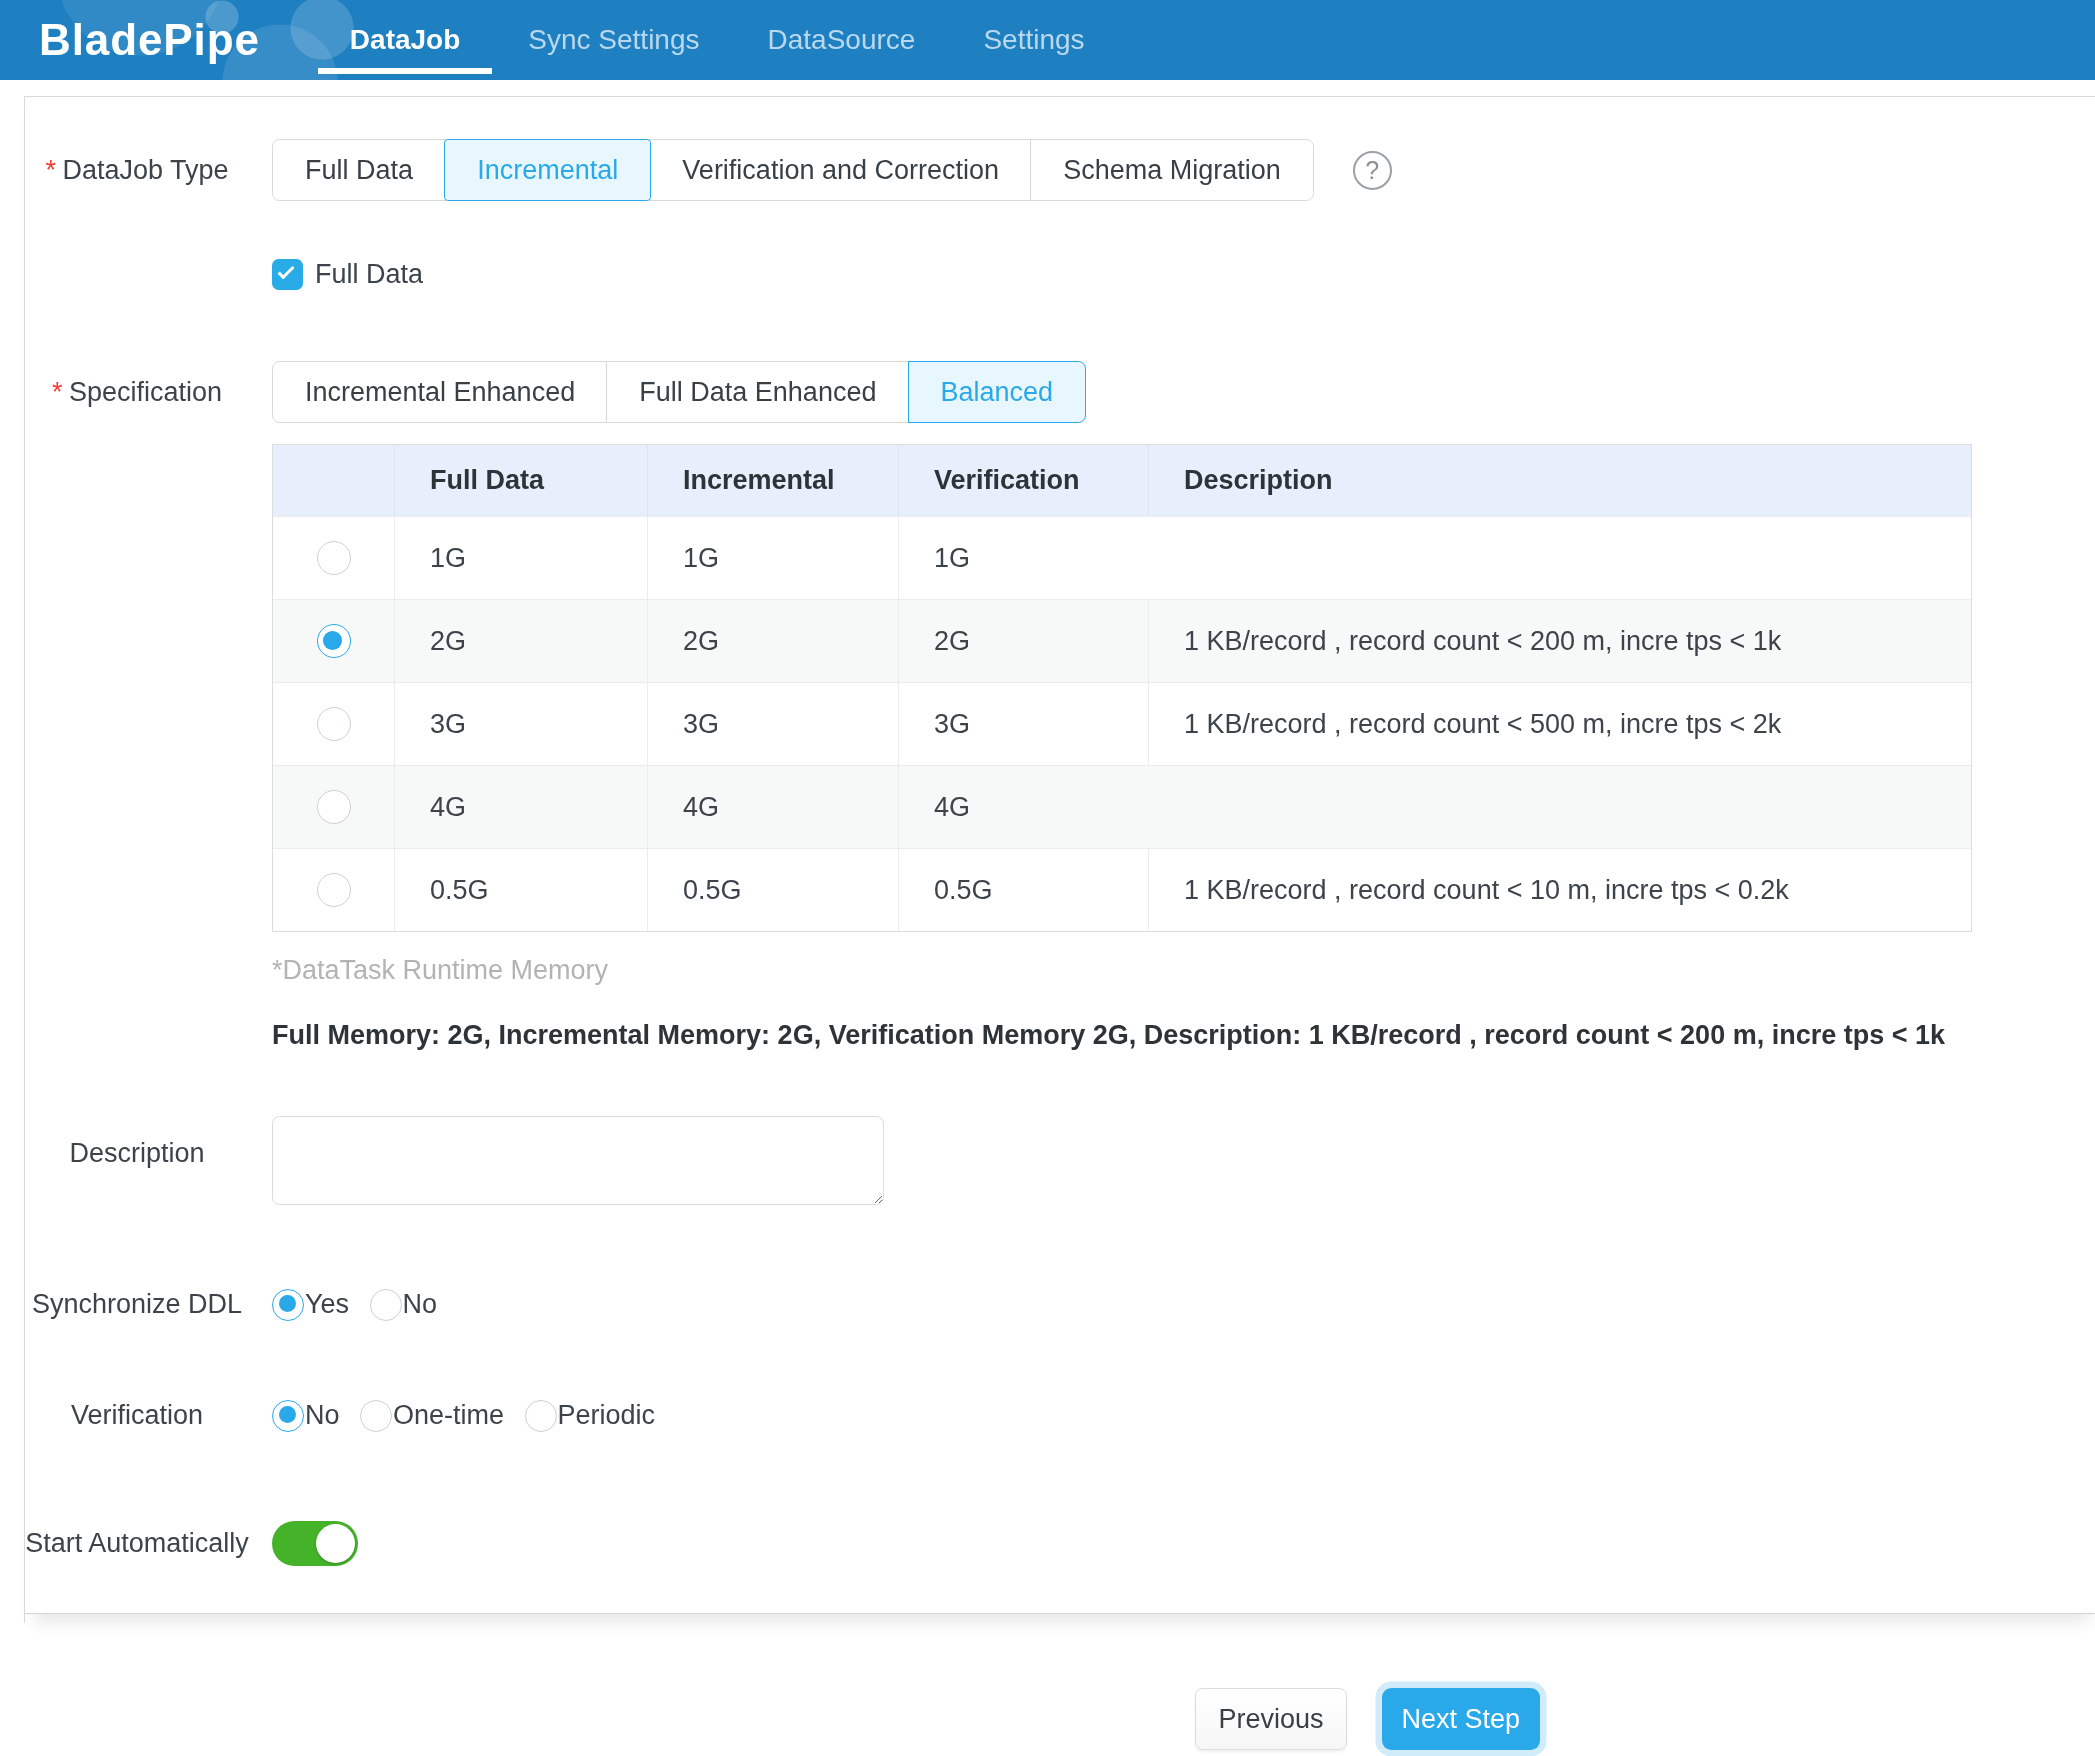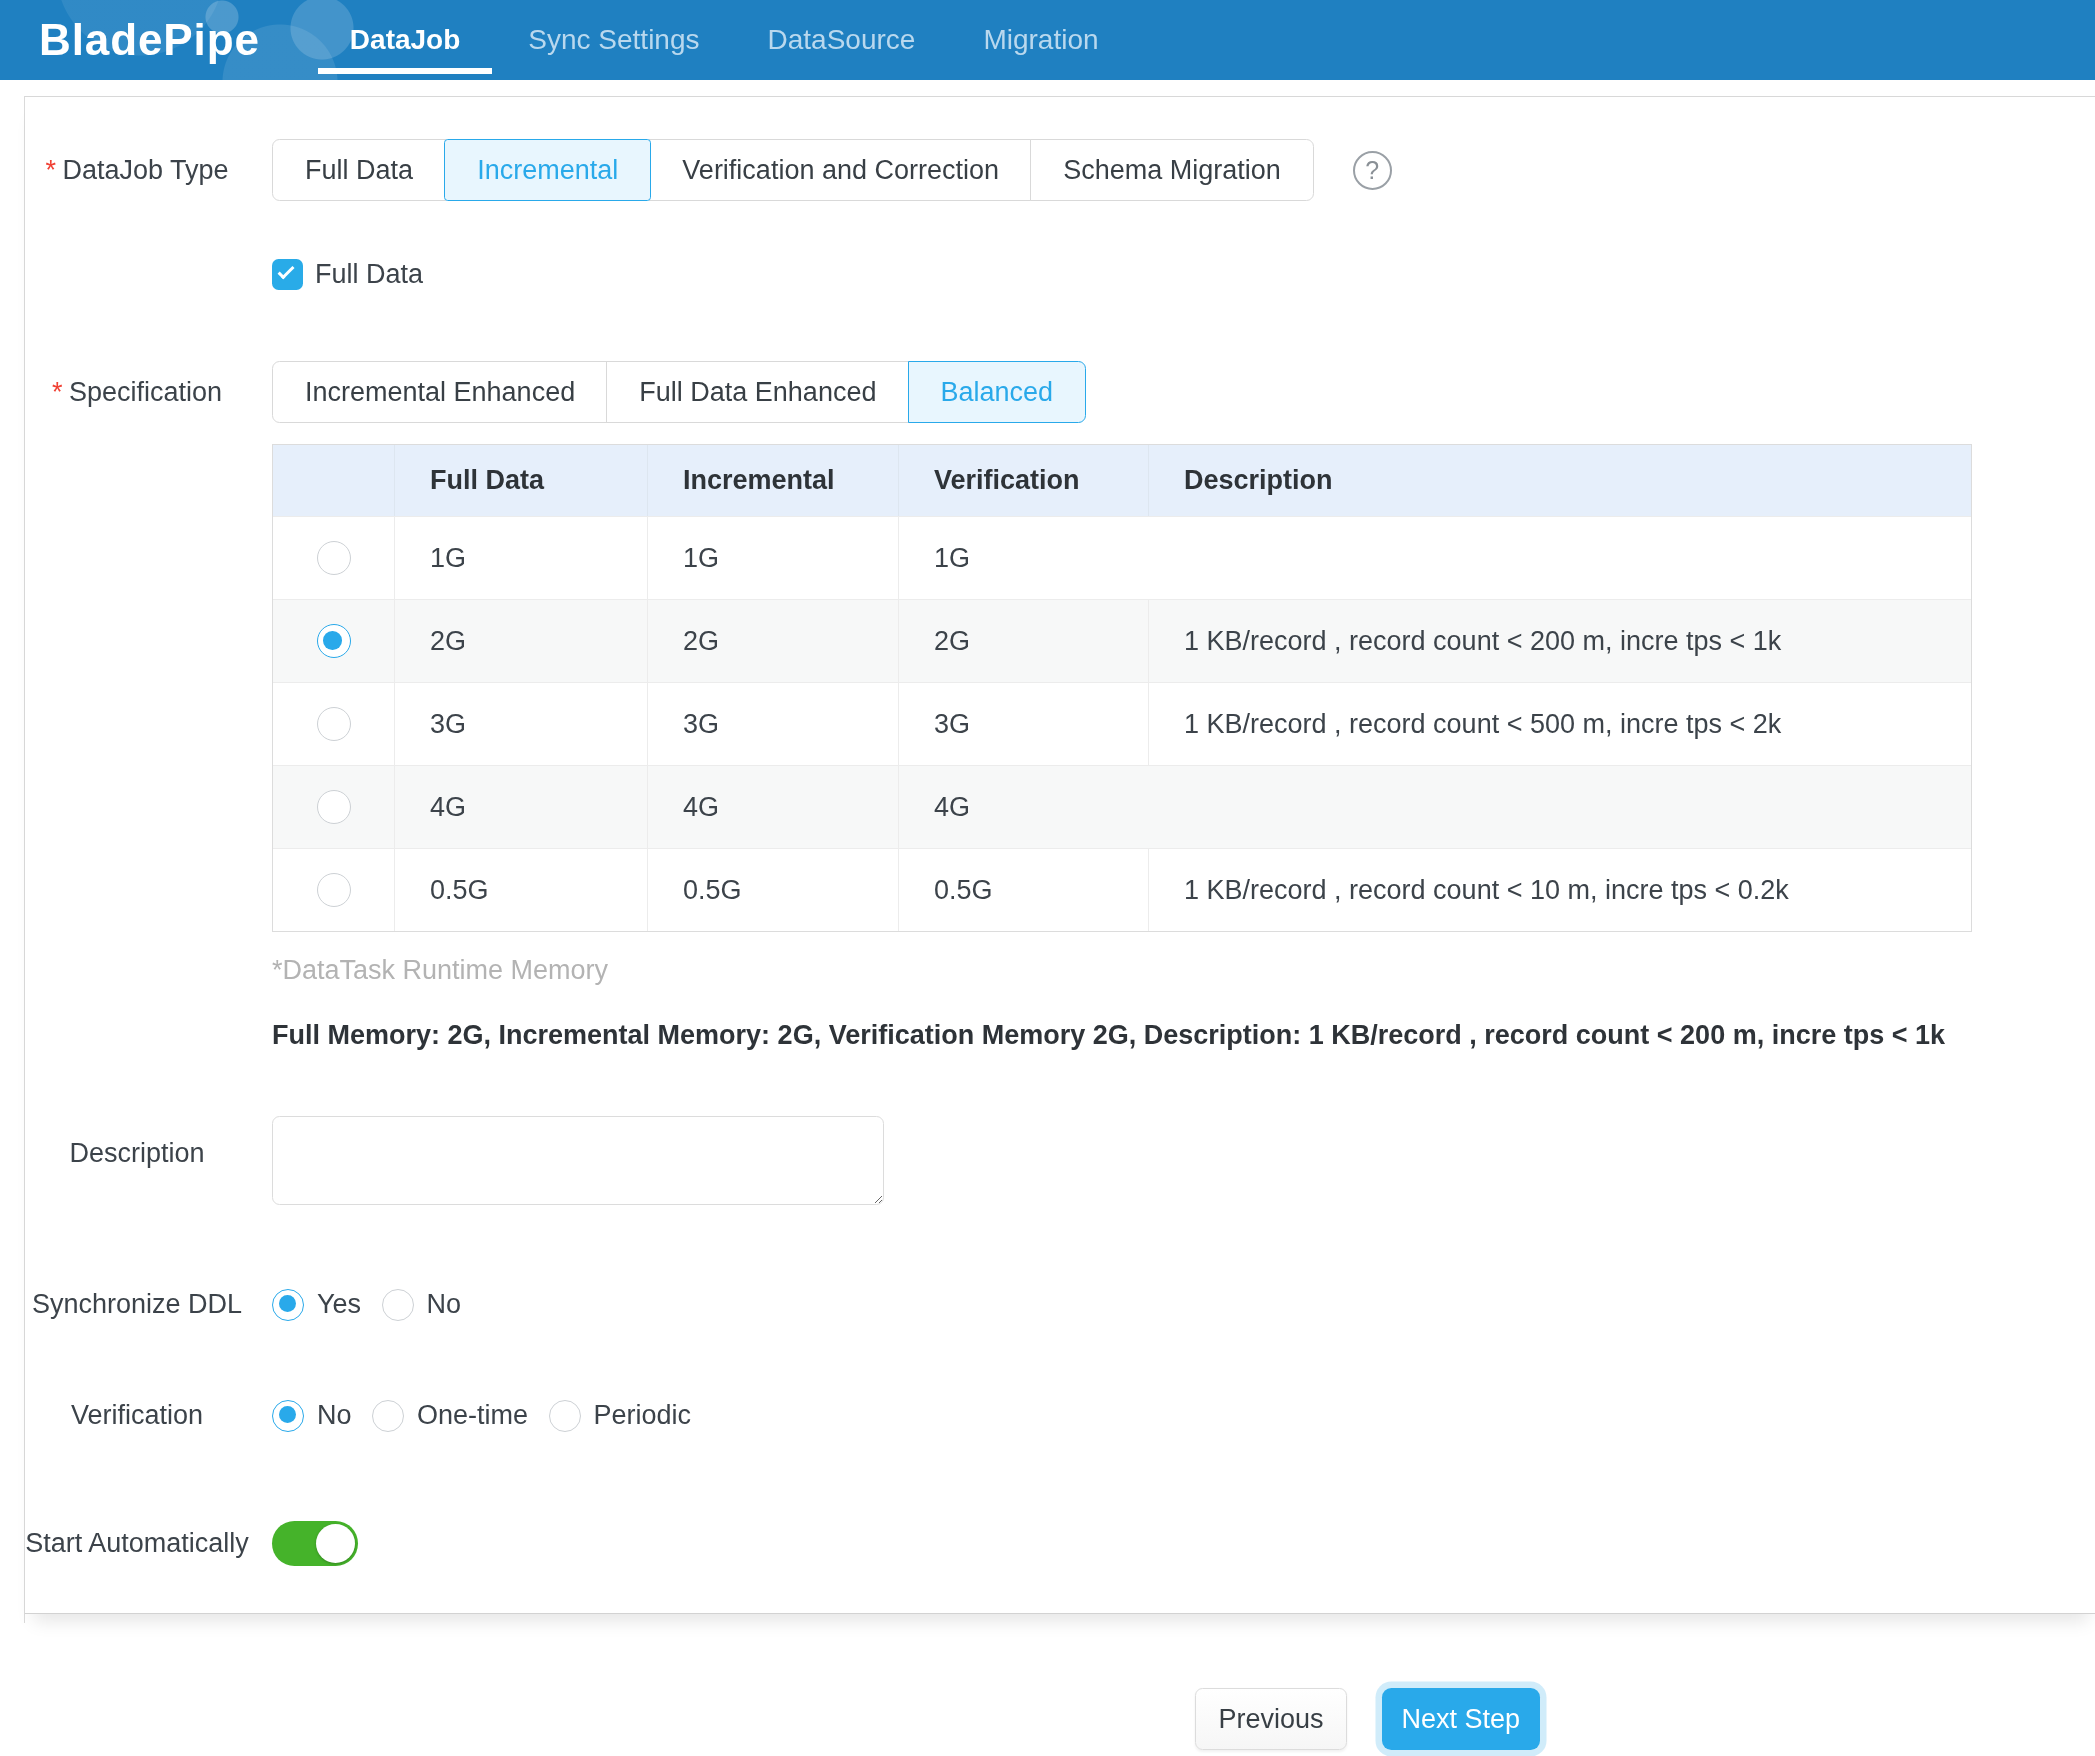"Migration" span { text: Migration -> Settings }
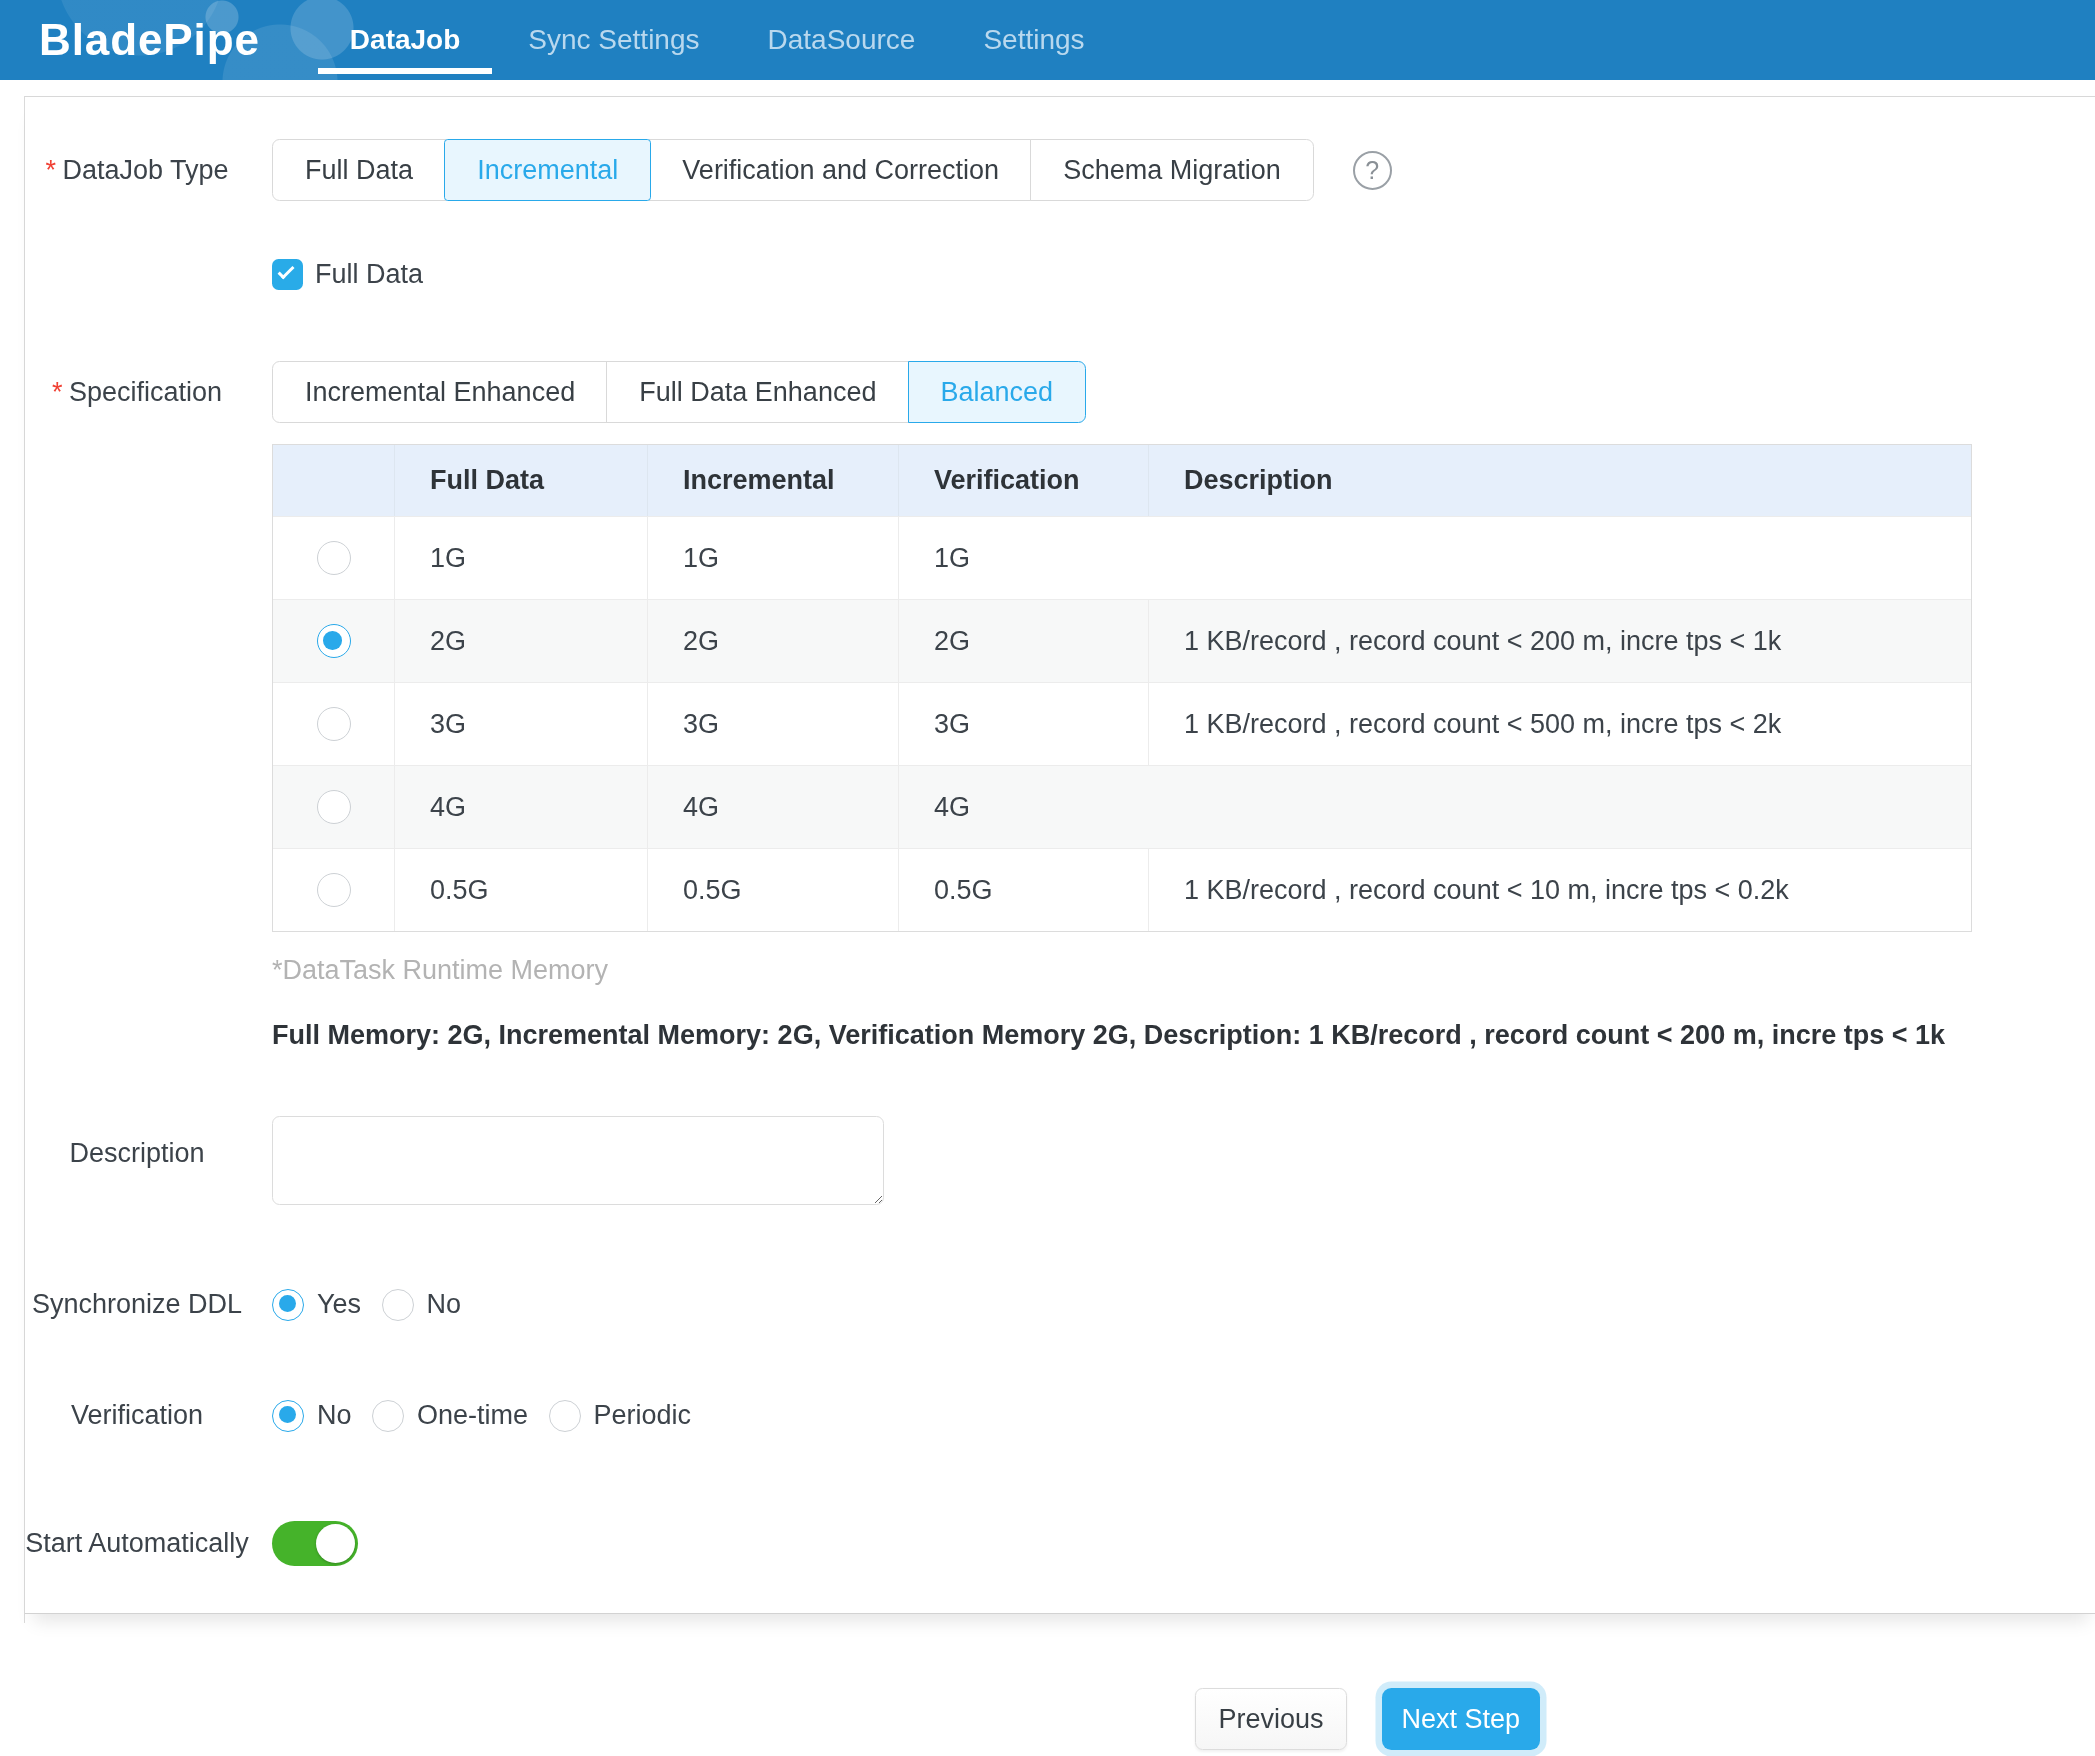"Yes" .radio-option .opt-label { margin-left: 13px -> 1px }
